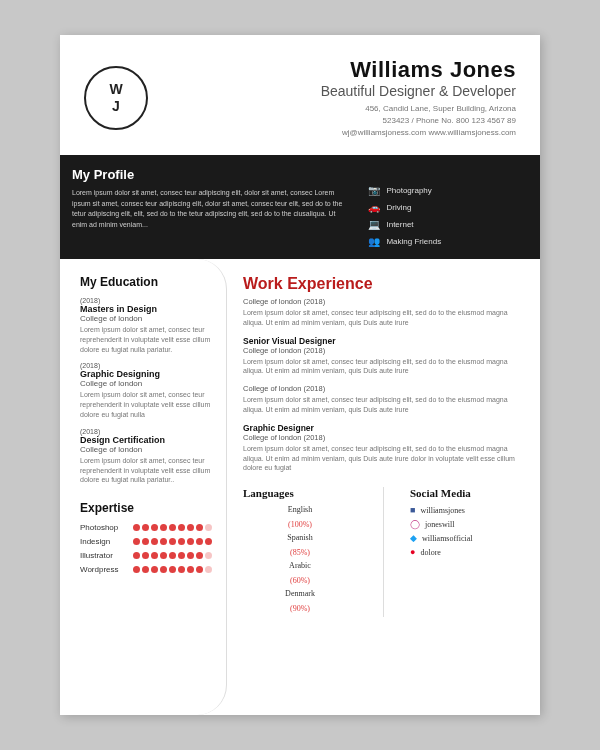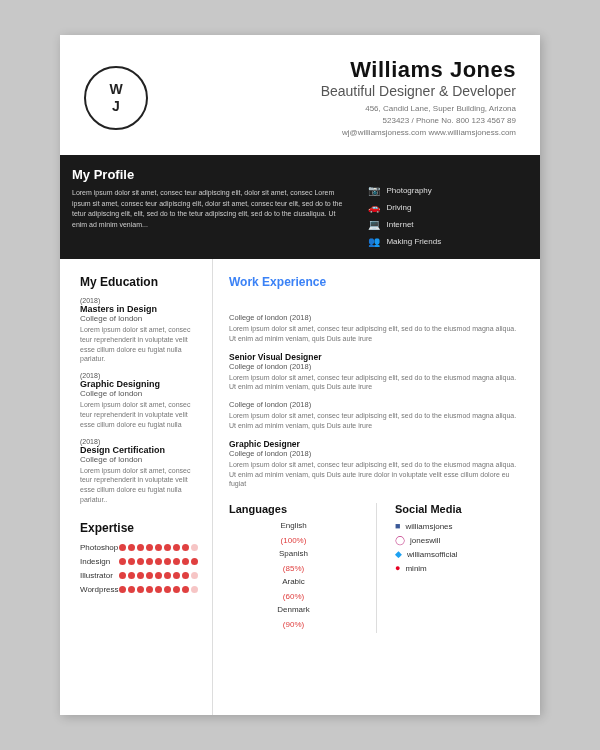"My Education" .left-col { border-radius: none -> 30px; width: 153px -> 167px }
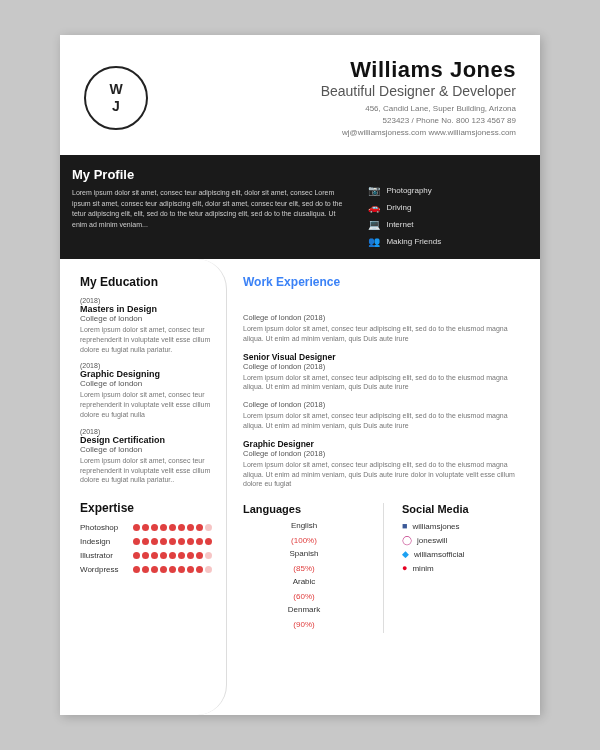"Work Experience" .work-title { color: #3b82f6 -> #b91c1c; font-size: 12px -> 16px; margin-bottom: 24px -> 4px }
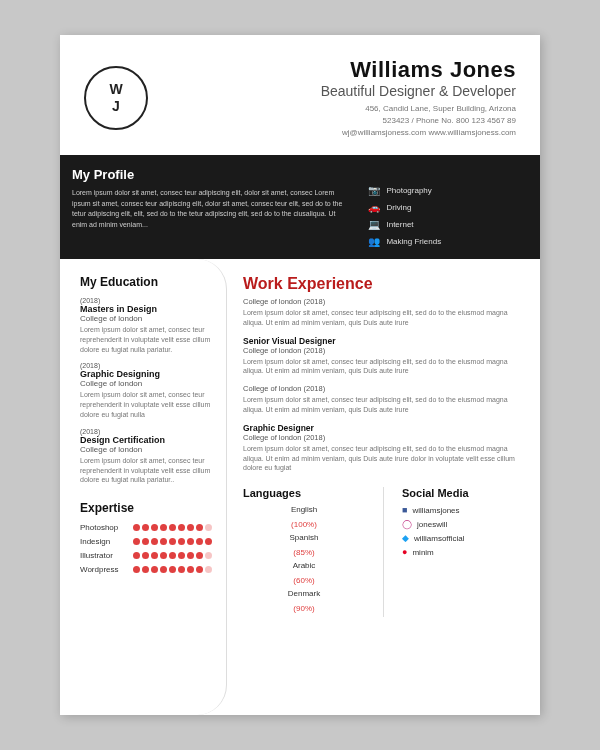"Languages" .bottom-row { font-family: none -> Liberation Serif, serif; gap: 8px -> 16px }
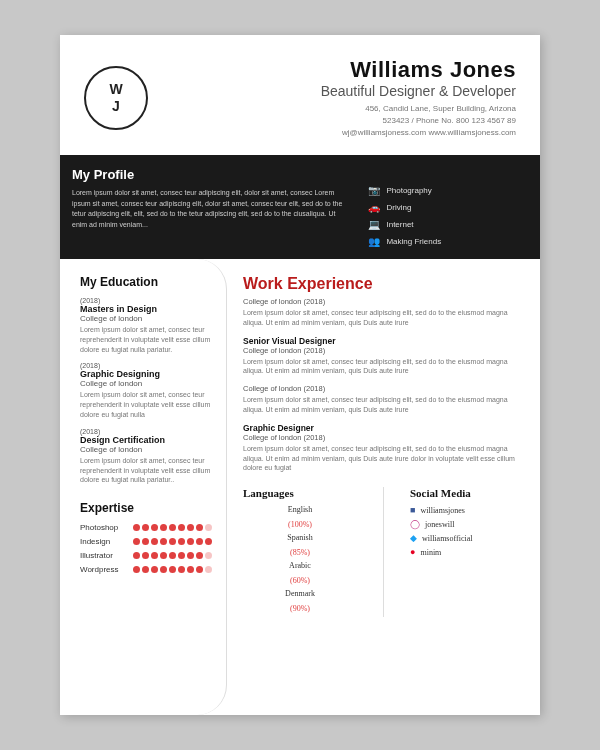"minim" span { text: minim -> dolore }
